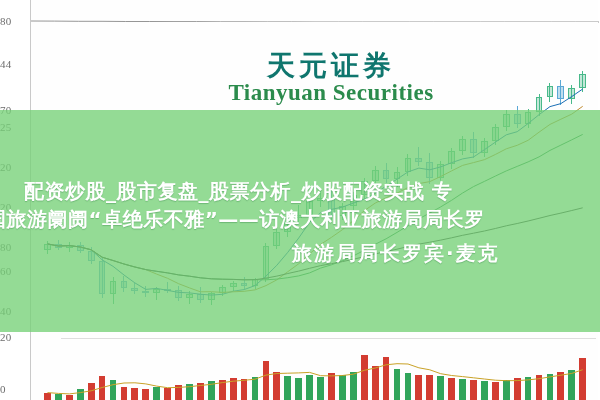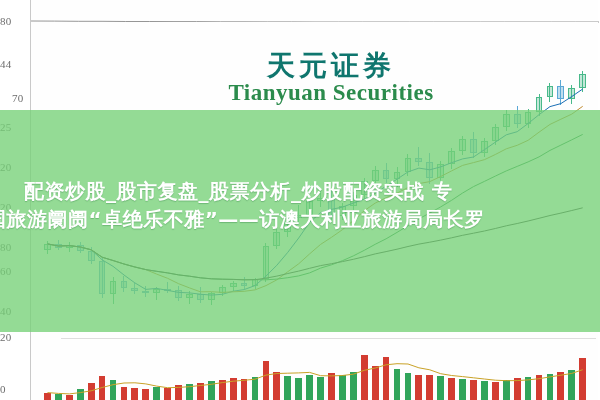"70" div.axis-label { margin-left: 12px -> none; top: 92px -> 104px }
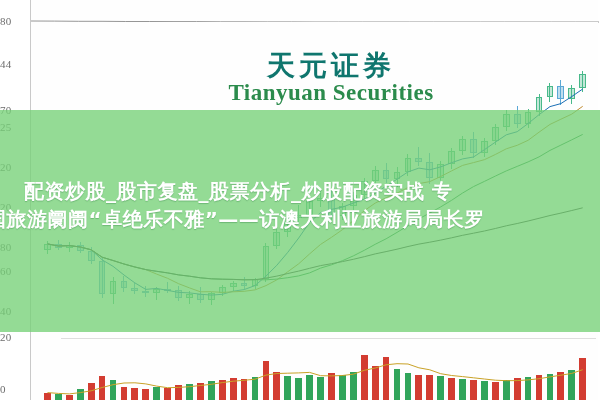"旅游局局长罗宾·麦克" div.headline { html: none -> <div>旅游局局长罗宾·麦克</div> }
